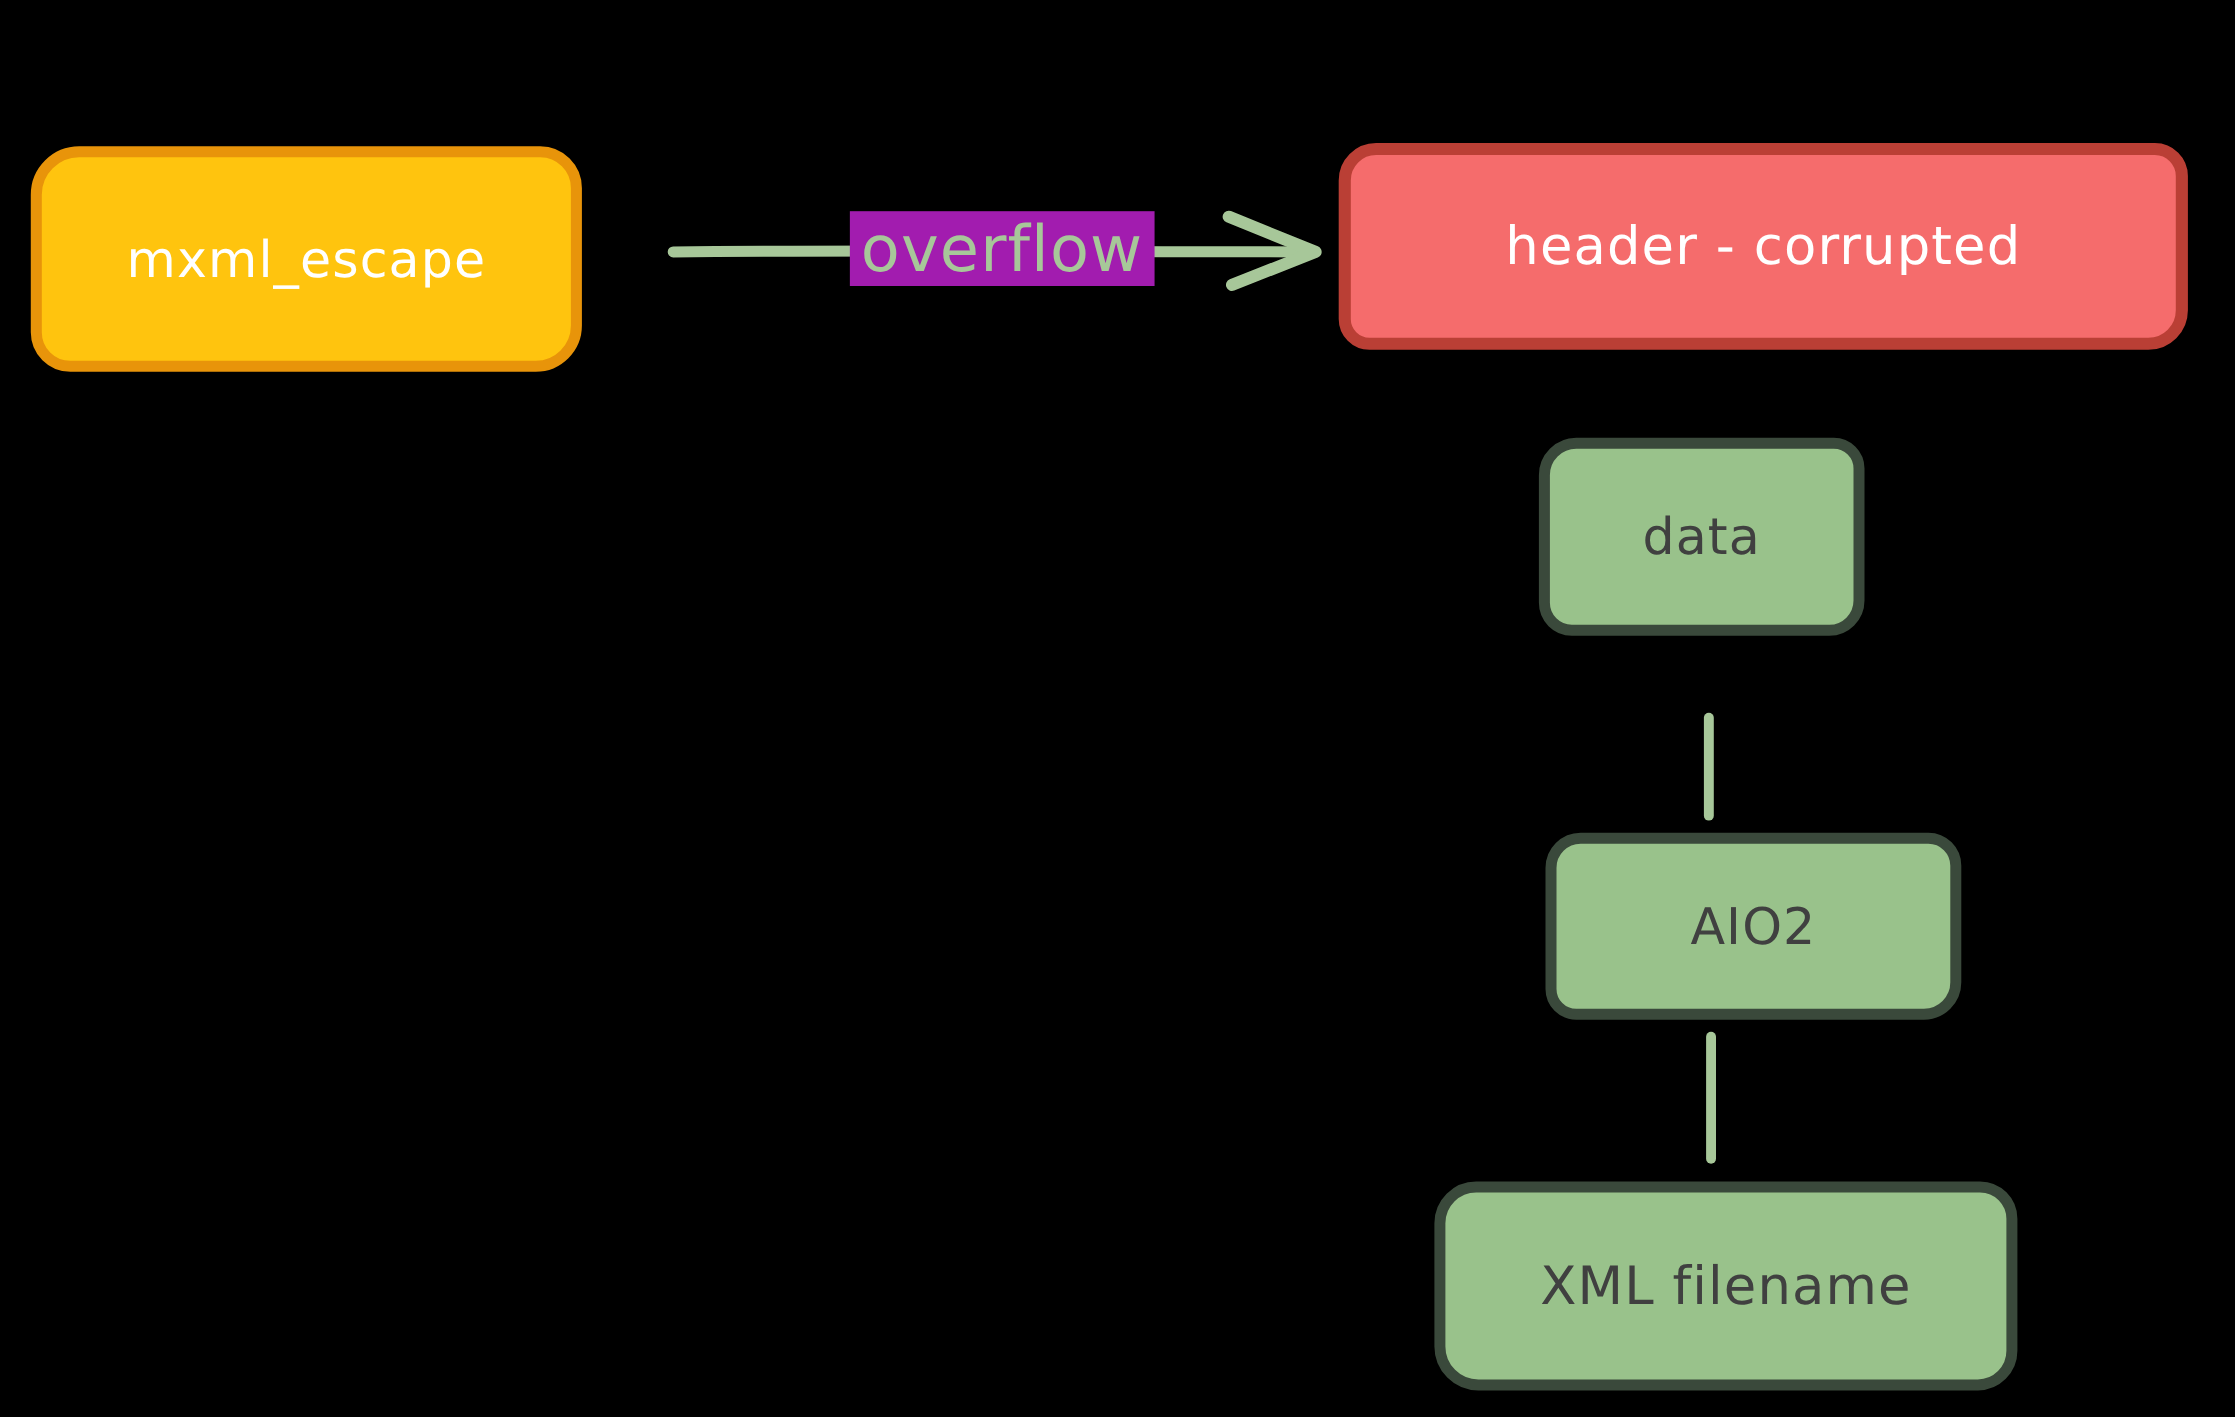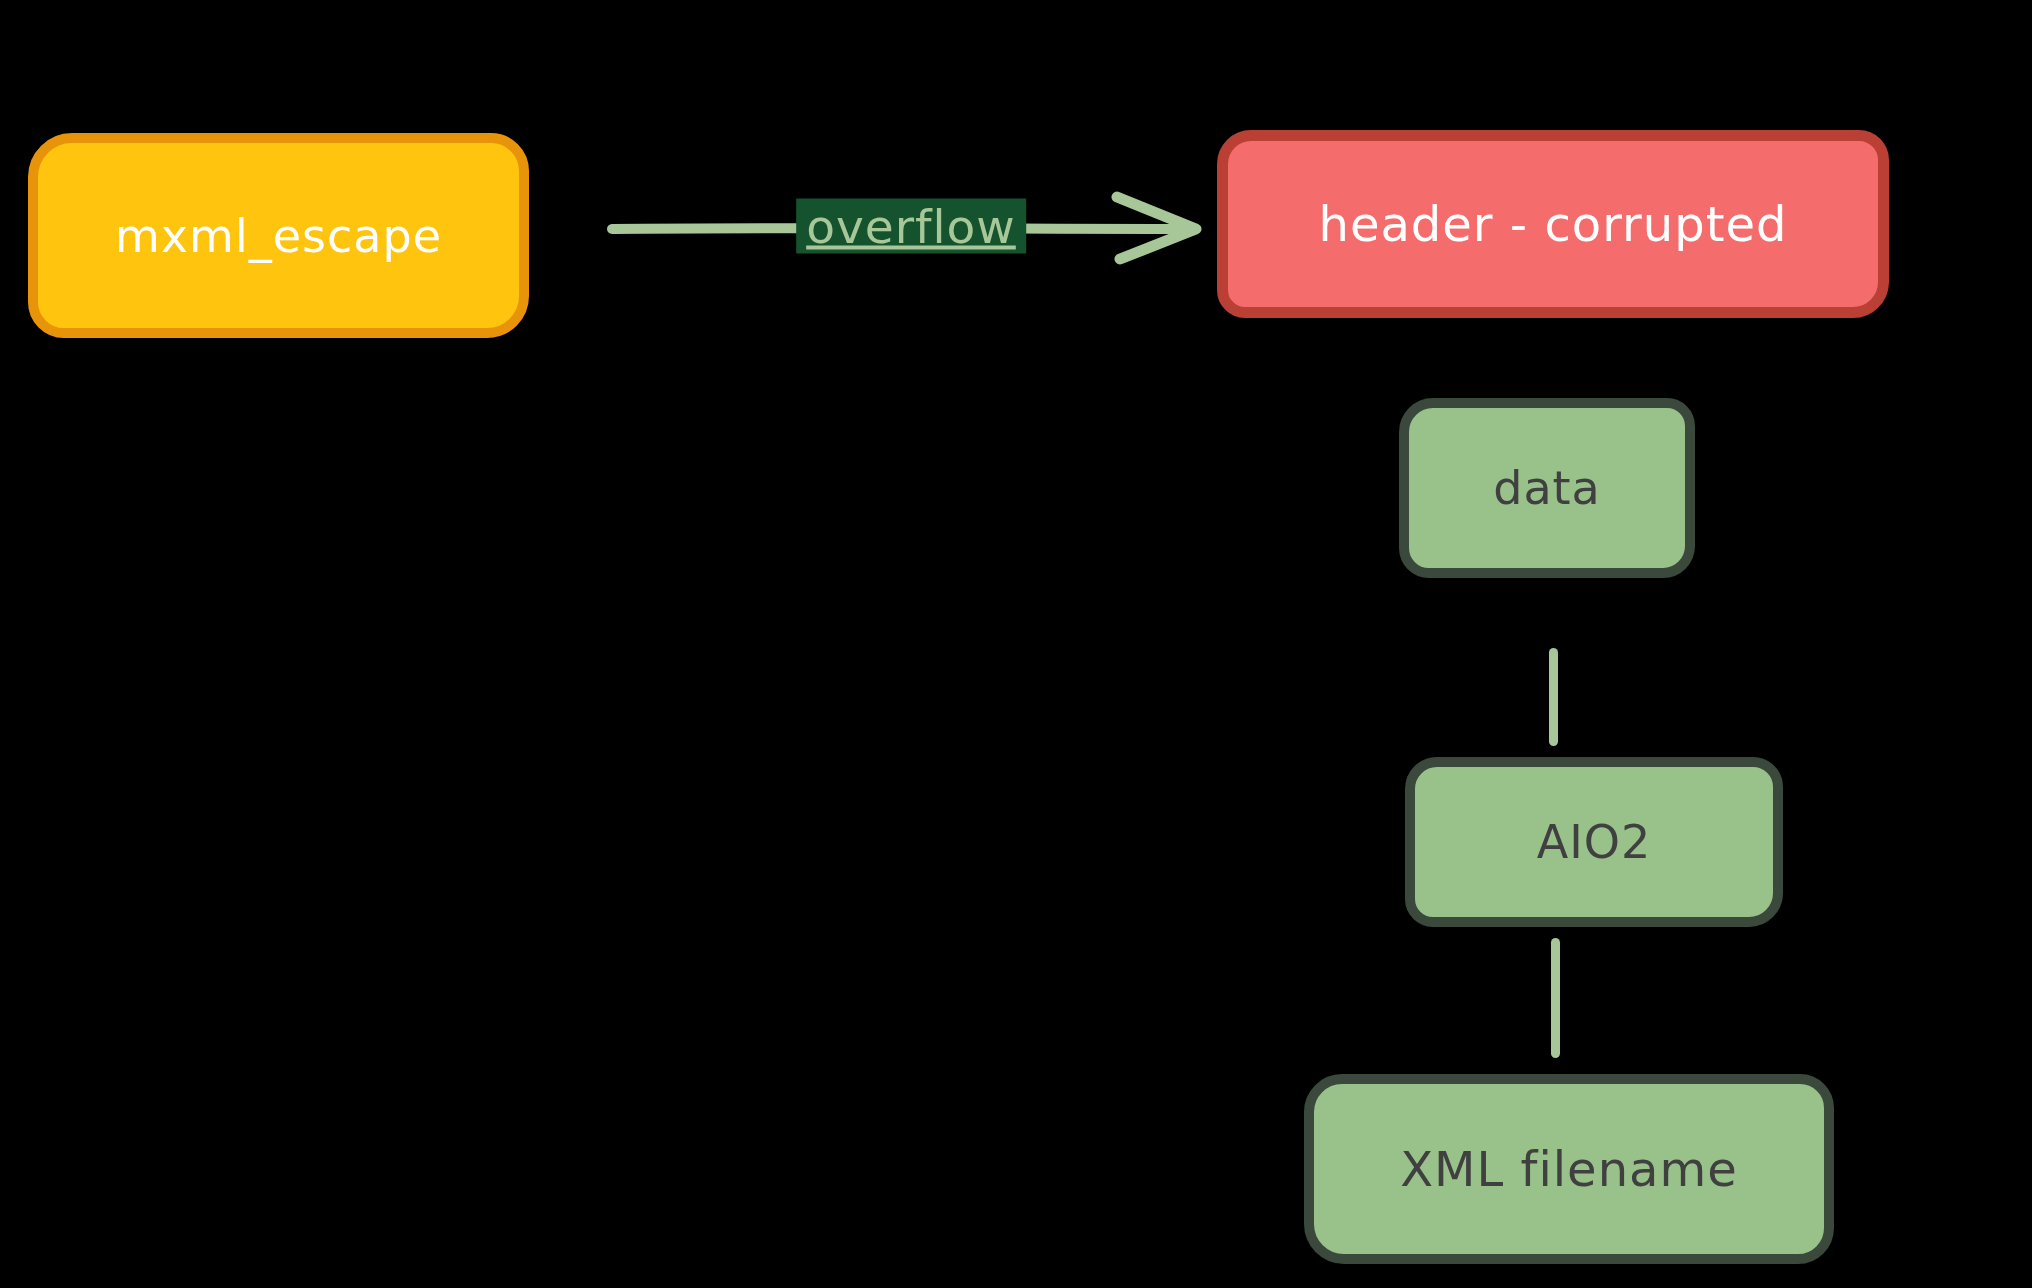"overflow" .arrow-label { background: #14532d -> #a21caf; font-size: 47px -> 58px; text-decoration: underline -> none }
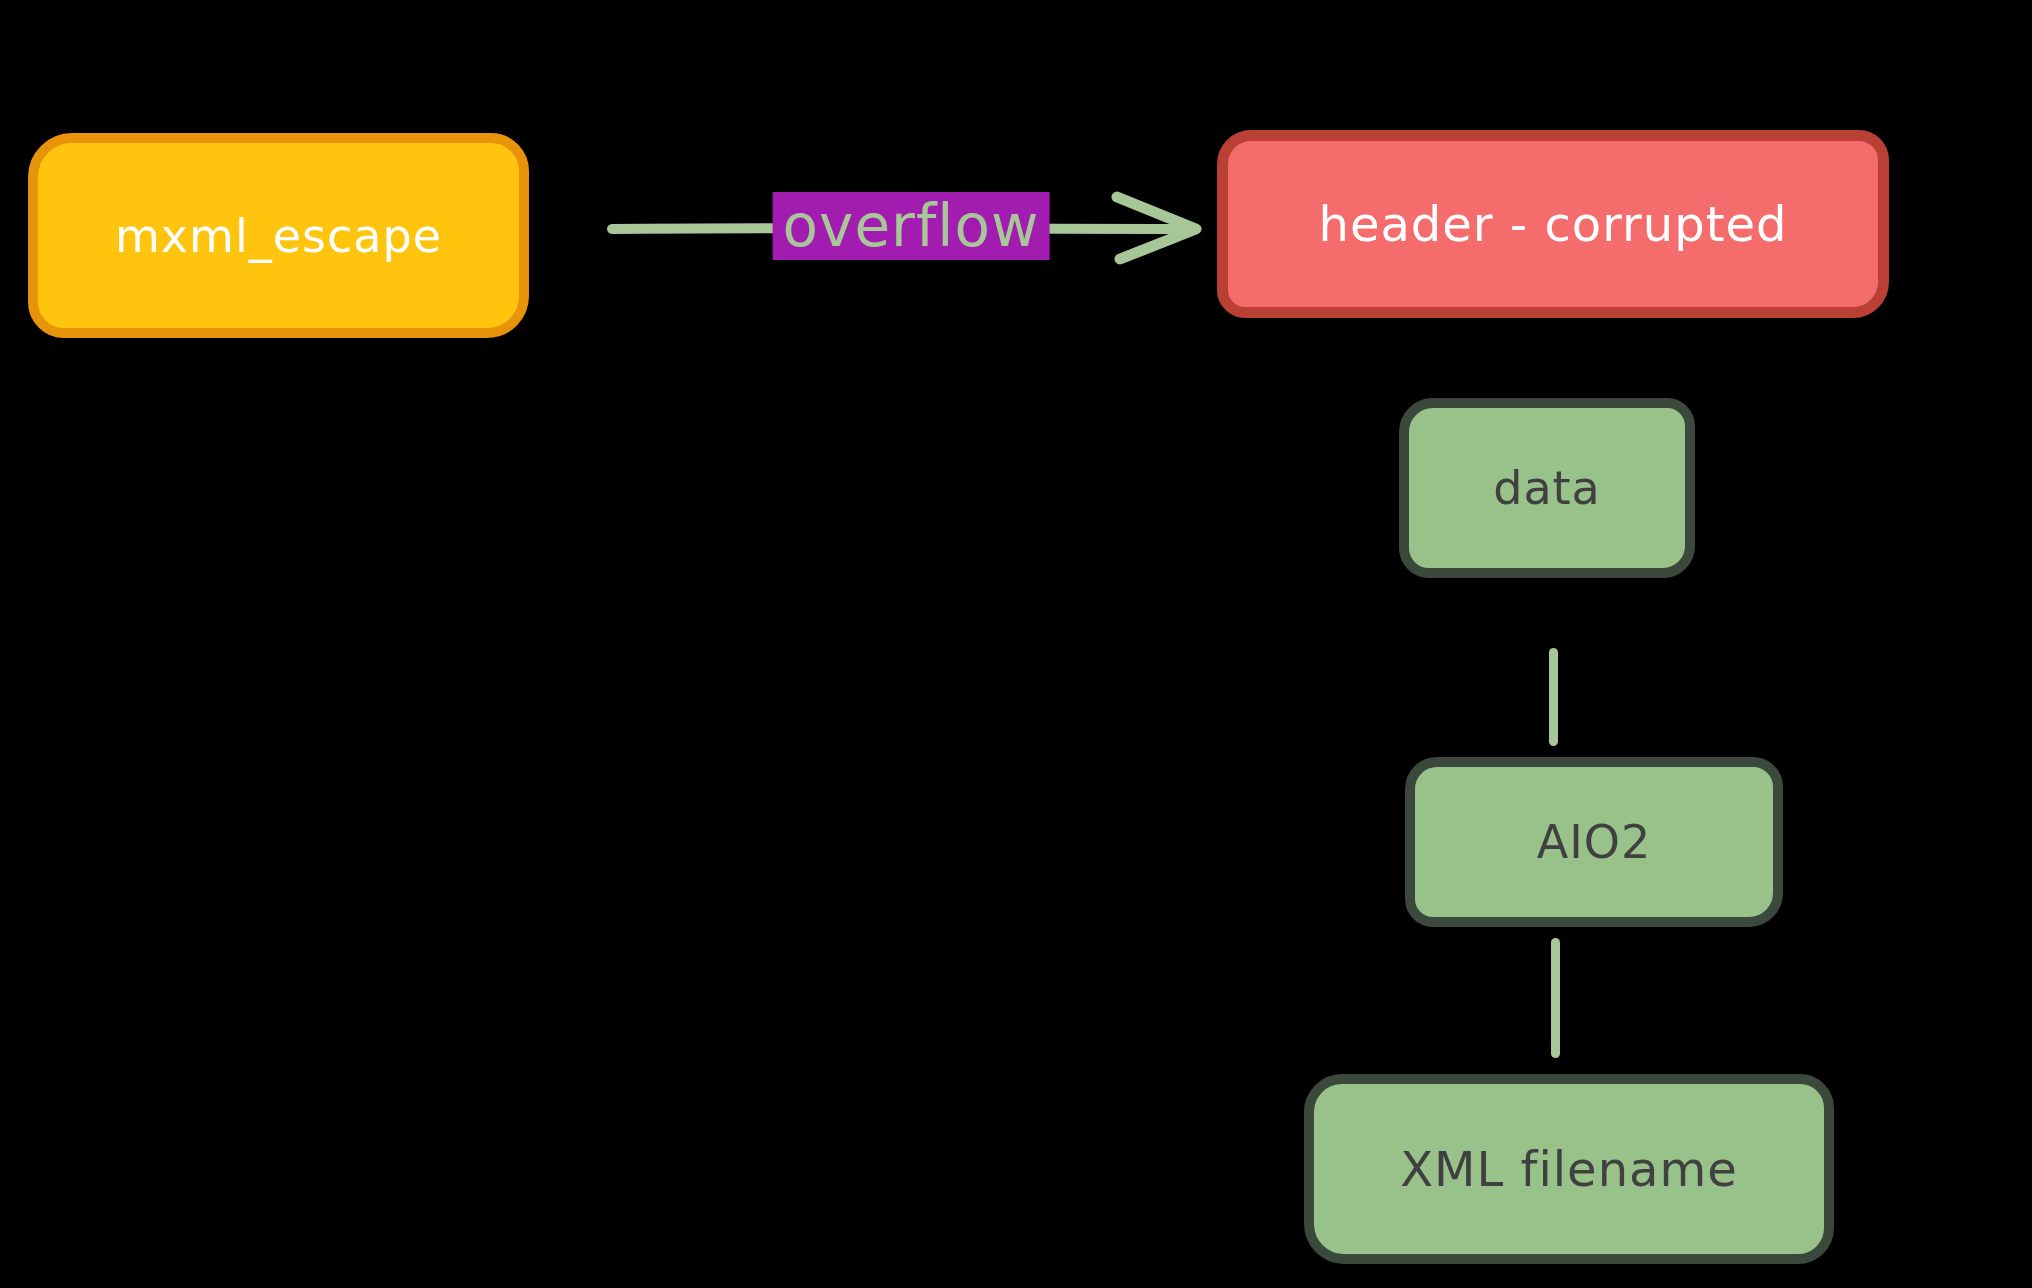"header - corrupted" .node-red { width: 672px -> 772px }
